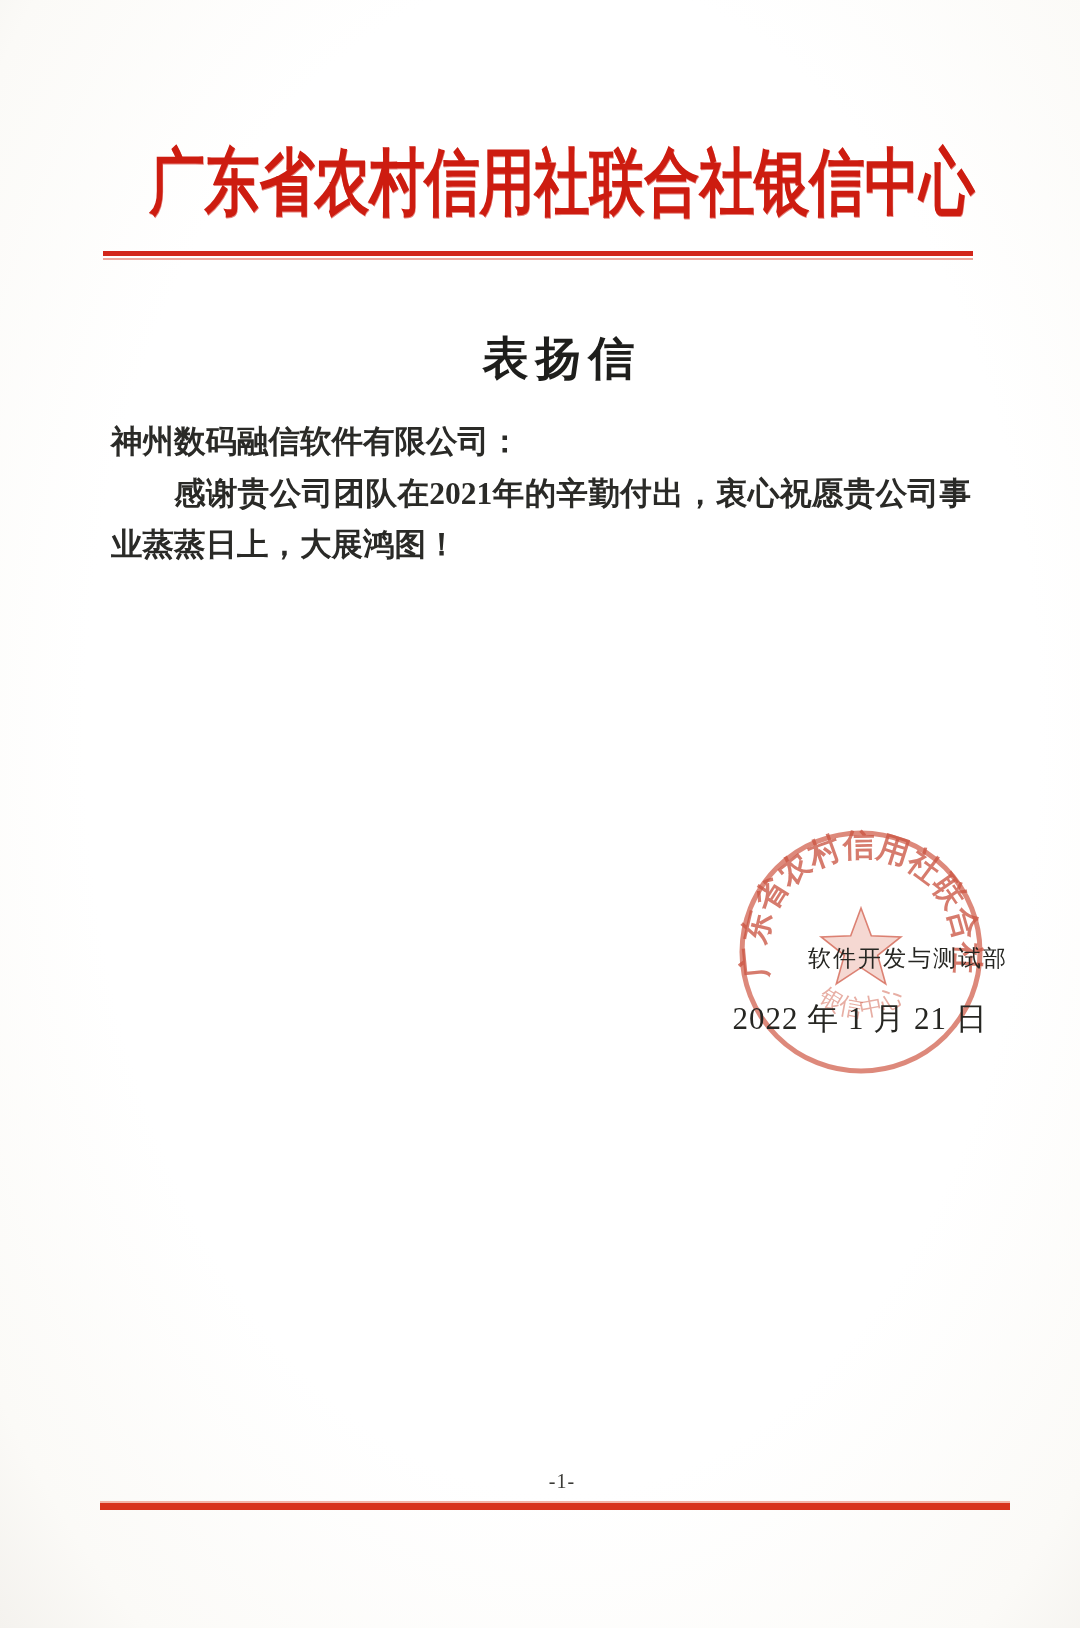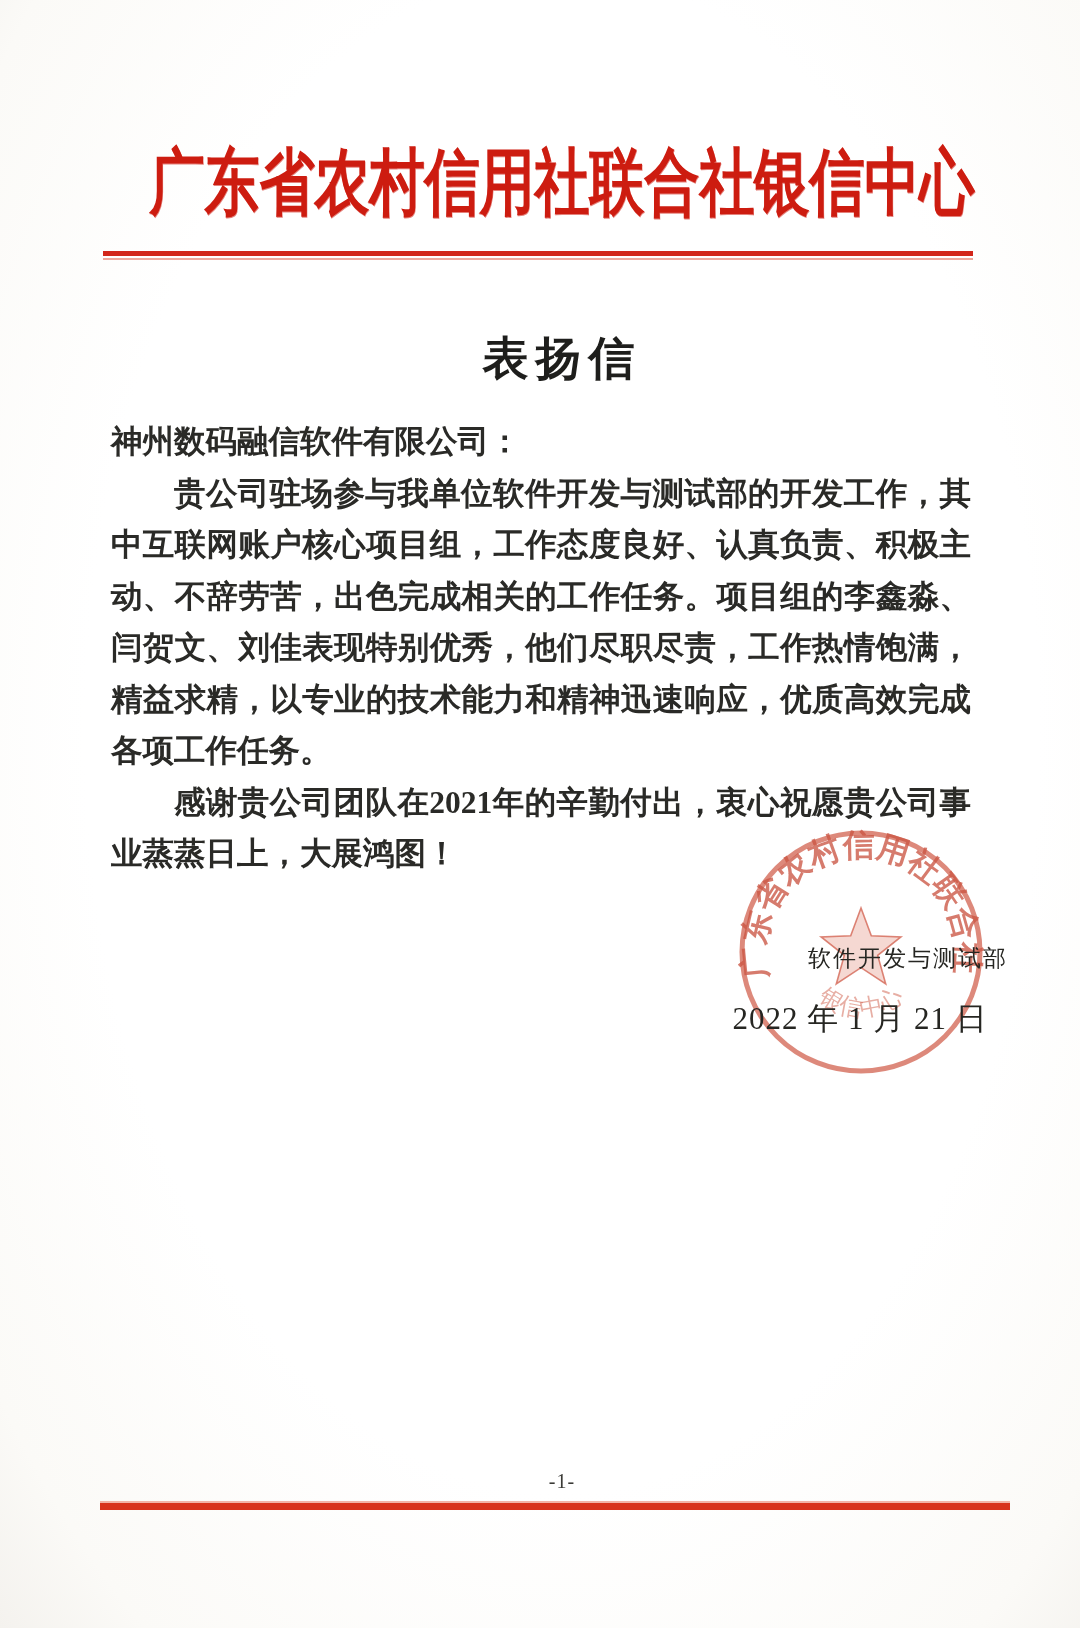"贵公司驻场参与我单位软件开发与测试部的开发工作，其中互联网账户核心项目组，工作态" p.indent { html: <p>贵公司驻场参与我单位软件开发与测试部的开发工作，其中互联网账户核心项目组，工作态度良好、认真负责、积极主动、不辞劳苦，出色完成相关的工作任务。项目组的李鑫淼、闫贺文、刘佳表现特别优秀，他们尽职尽责，工作热情饱满，精益求精，以专业的技术能力和精神迅速响应，优质高效完成各项工作任务。</p> -> none }
